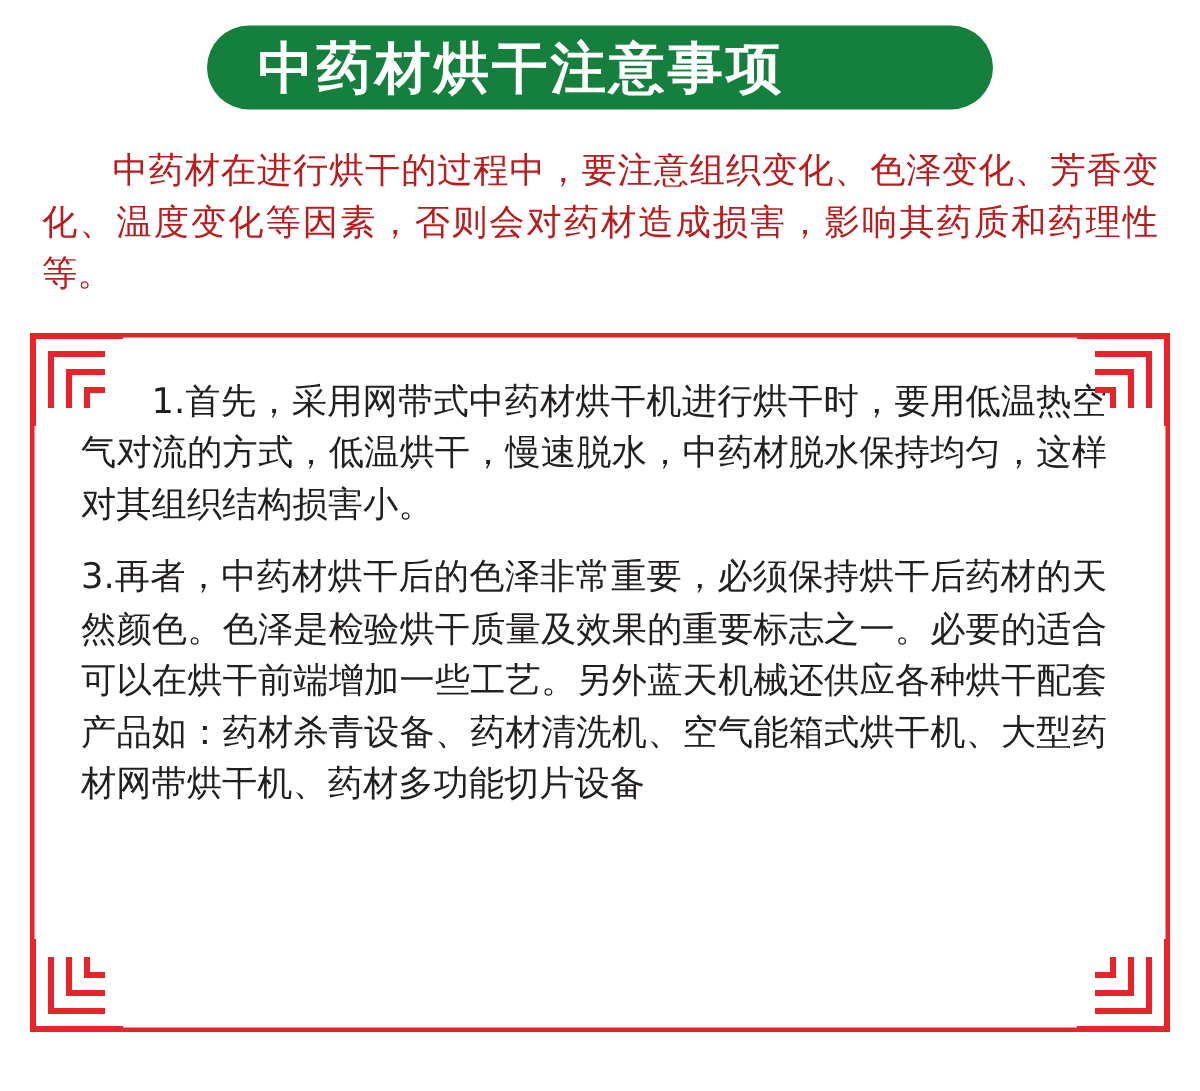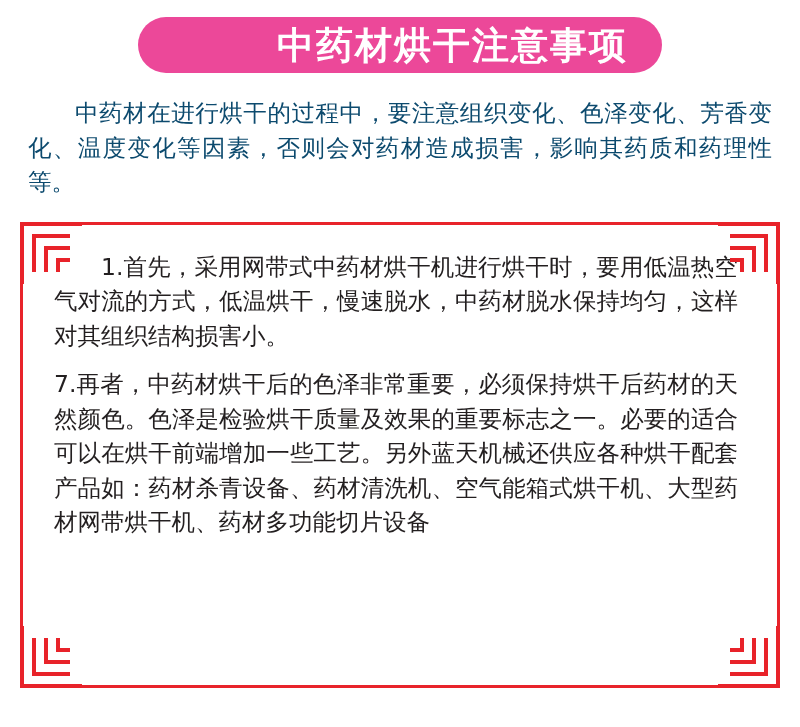"中药材烘干注意事项" .title-banner { background: #ec4899 -> #15803d; justify-content: flex-end -> flex-start }
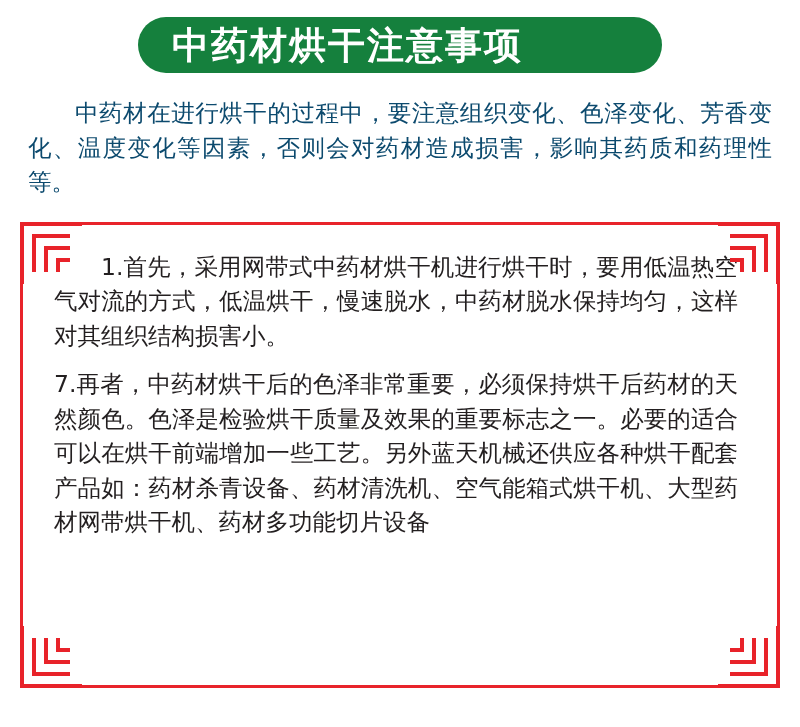"中药材在进行烘干的过程中，要注意组织变化、色泽变化、芳香变化、温度变化等因素，否" .intro { color: #0c4a6e -> #b91c1c }
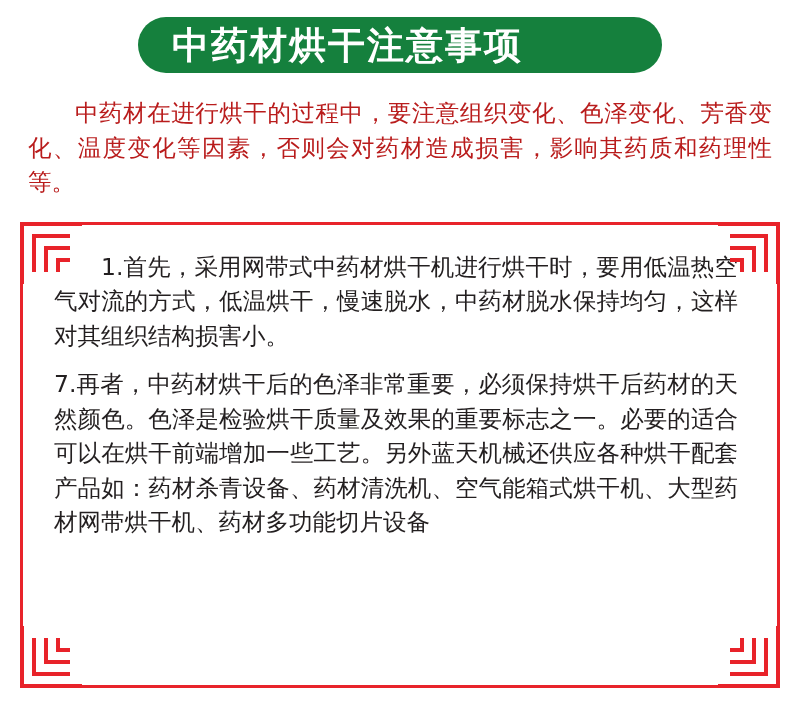"7.再者，中药材烘干后的色泽非常重要，必须保持烘干后药材的天然颜色。色泽是检验烘" p.para { text: 7 -> 3 }
